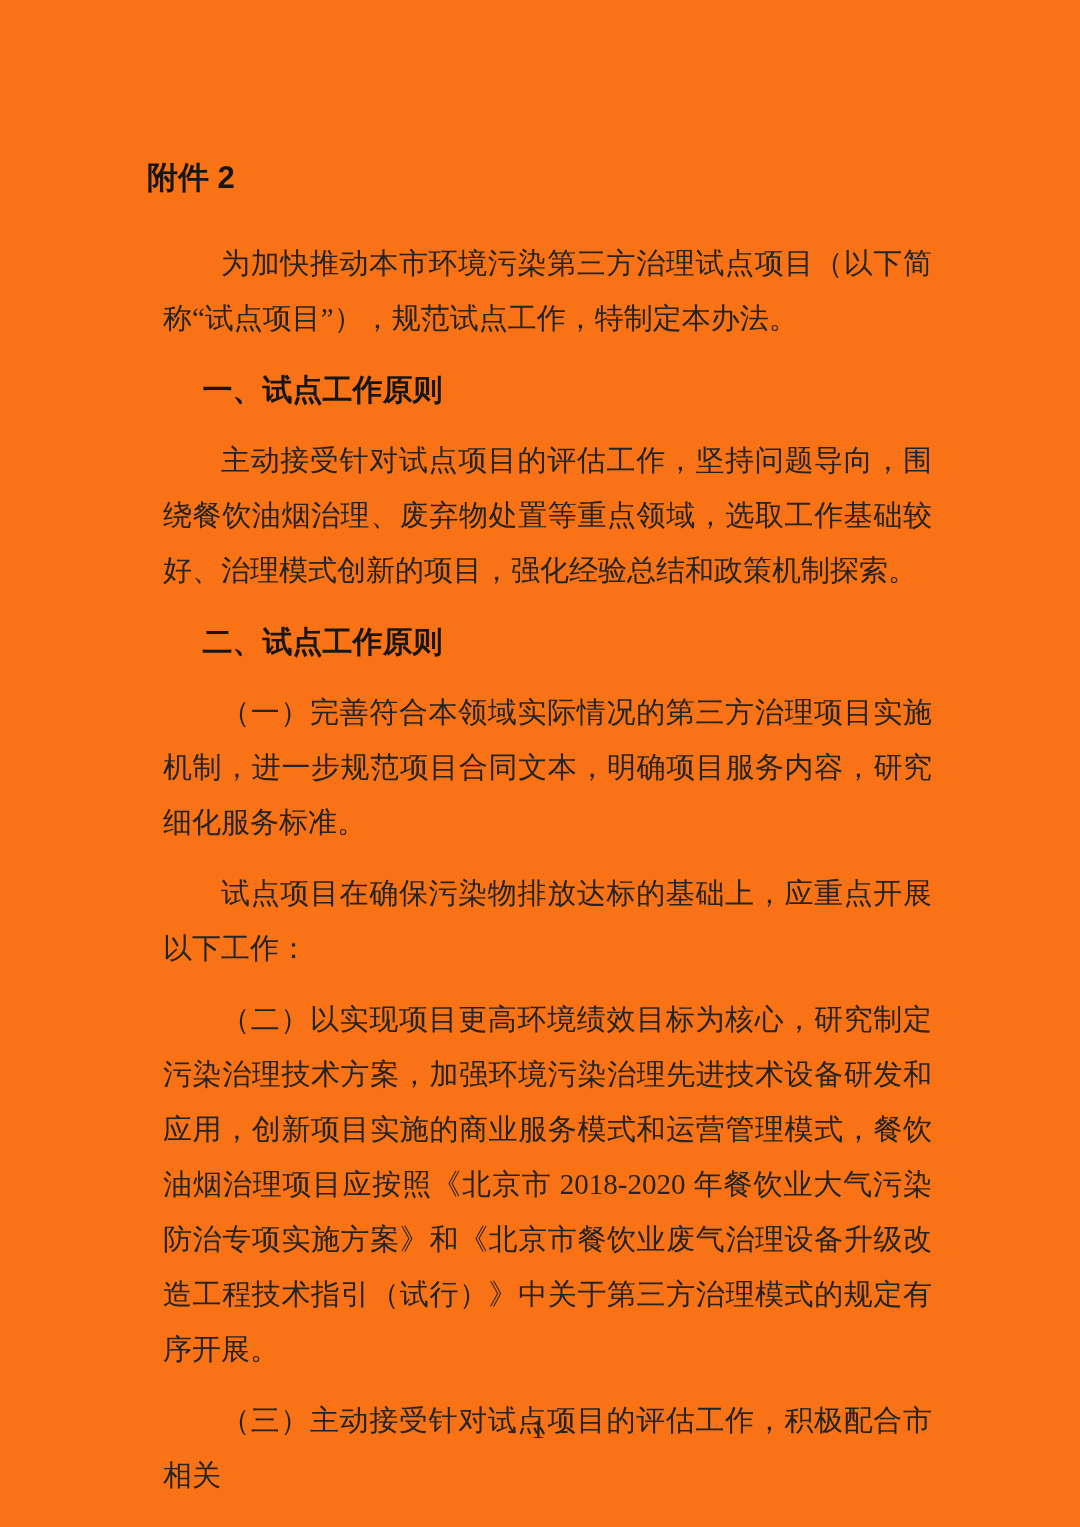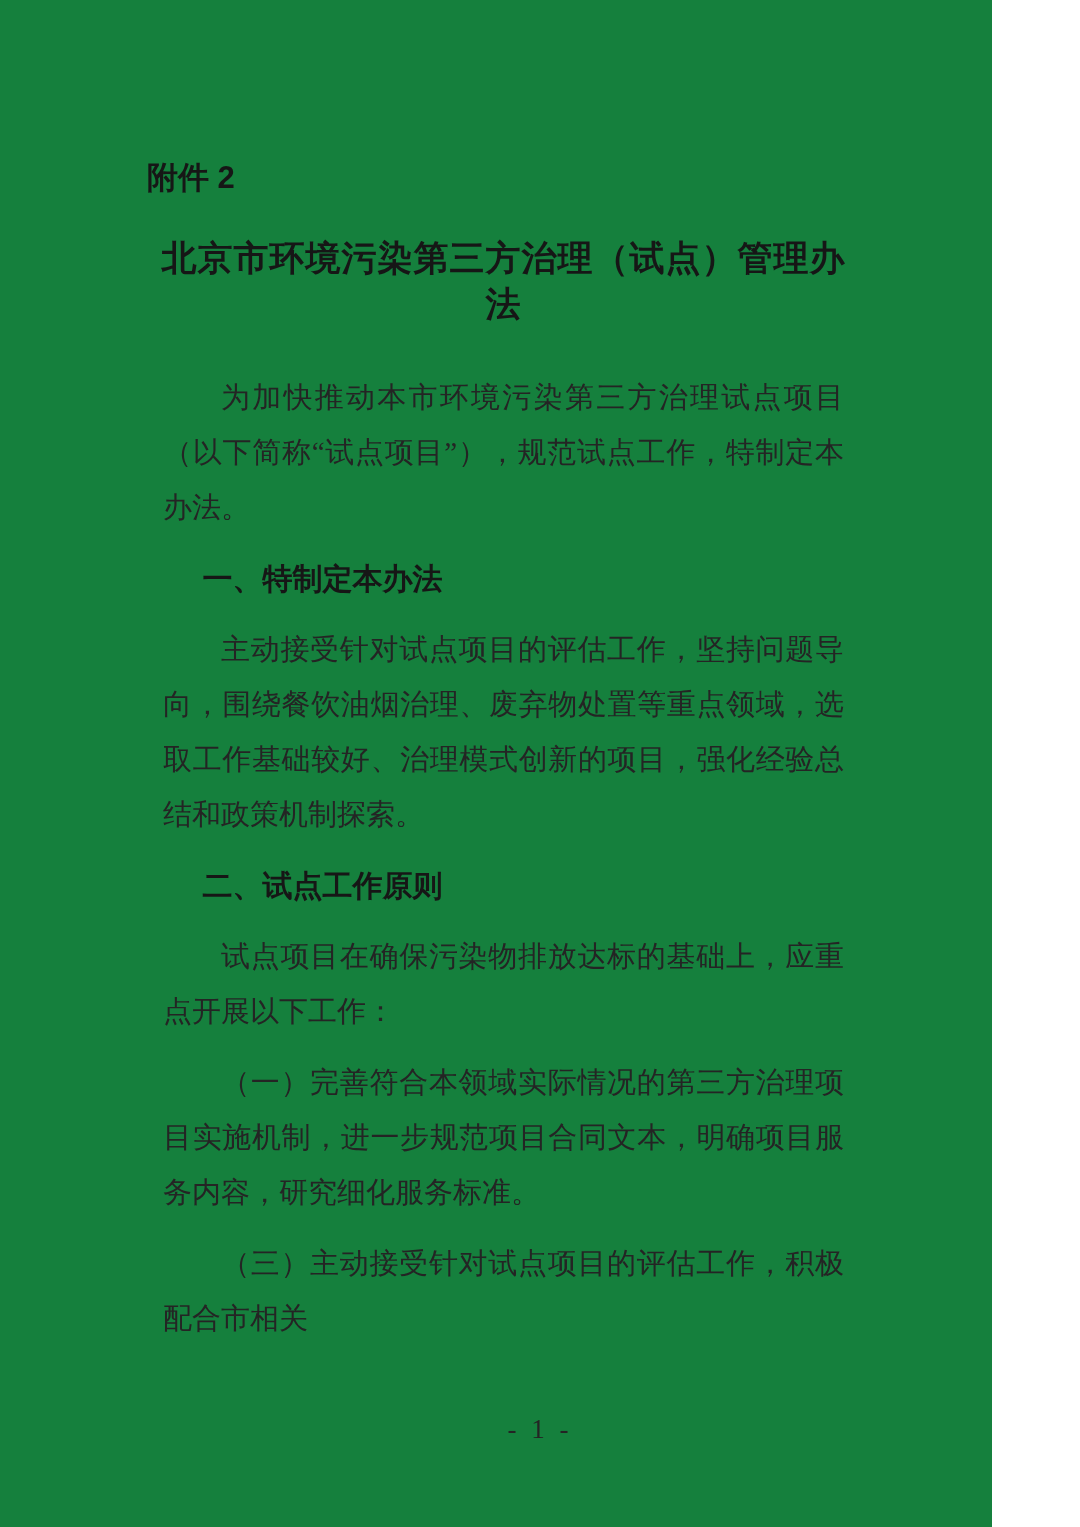"附件 2" .page { background: #15803d -> #f97316; width: 992px -> 1080px }
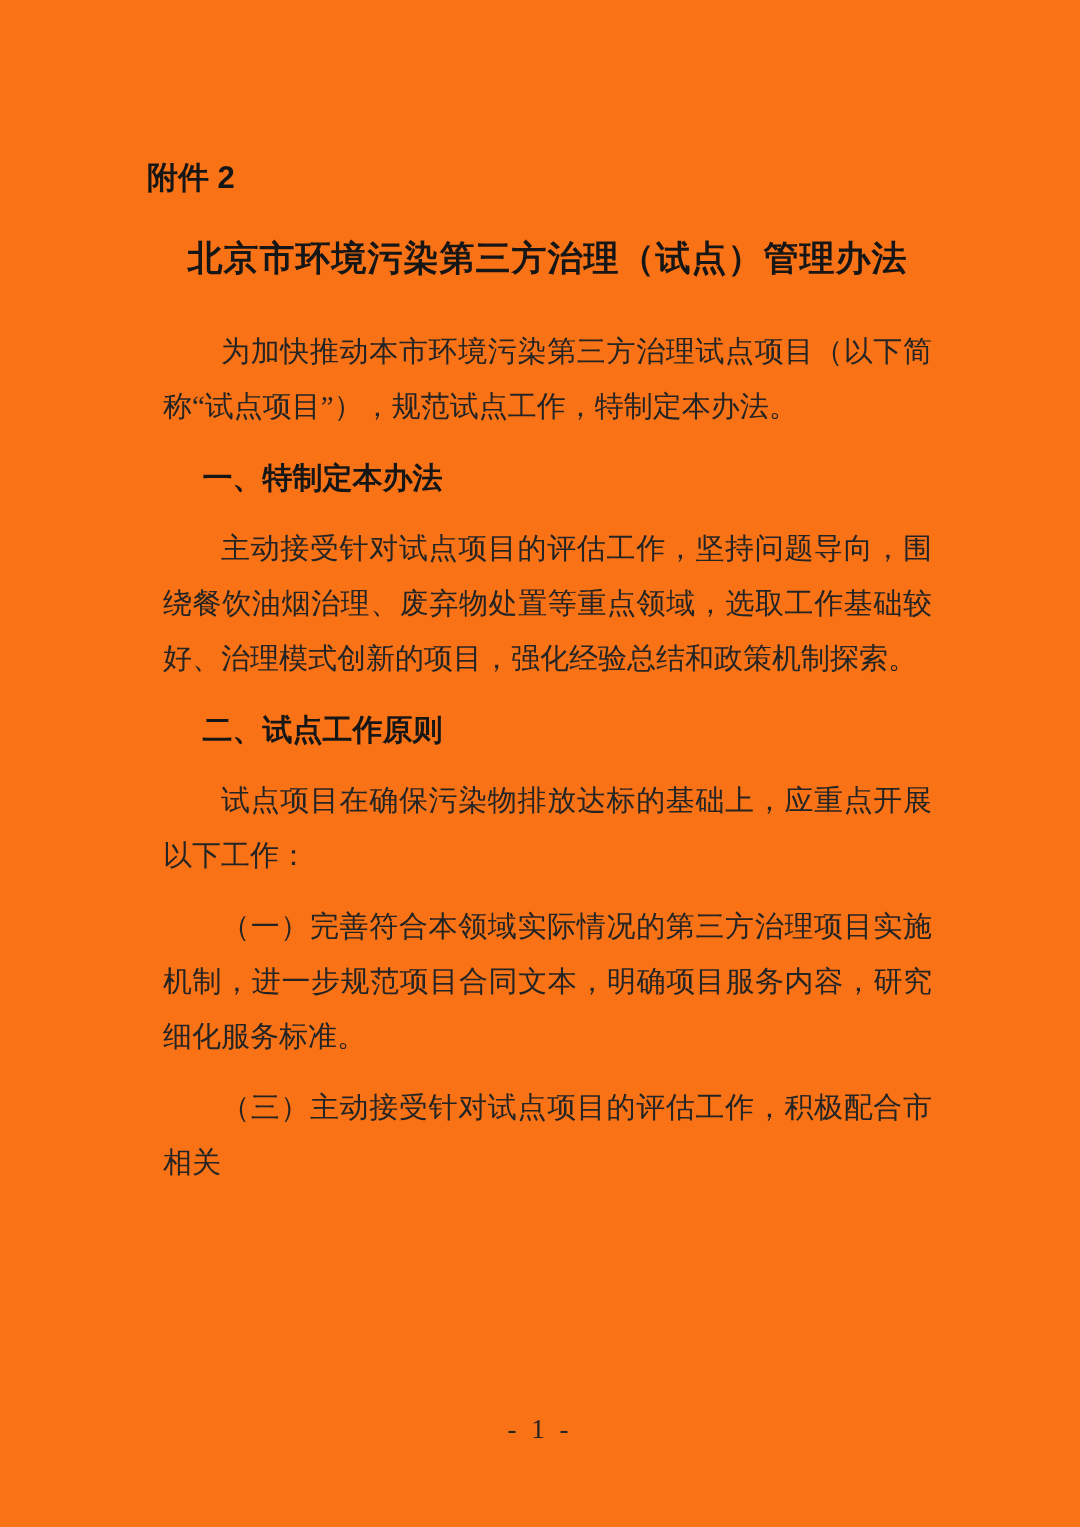"北京市环境污染第三方治理（试点）管理办法" h1.doc-title { html: <h1>北京市环境污染第三方治理（试点）管理办法</h1> -> none }
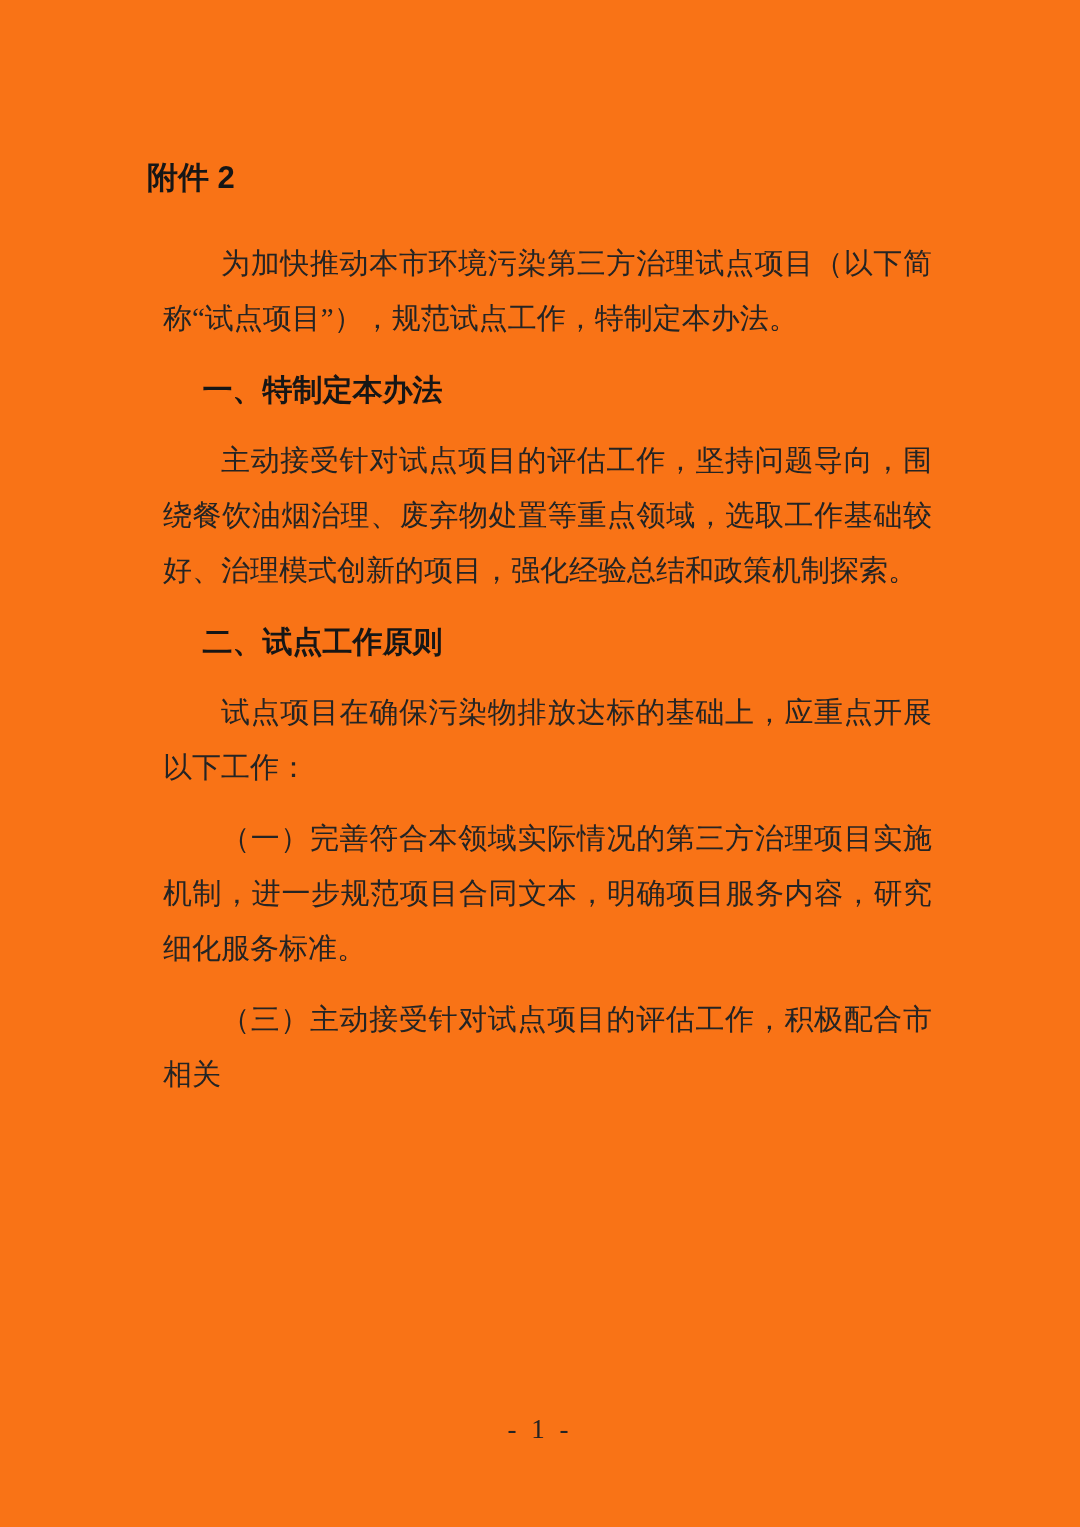"一、特制定本办法" h2.heading { text: 特制定本办法 -> 试点工作原则 }
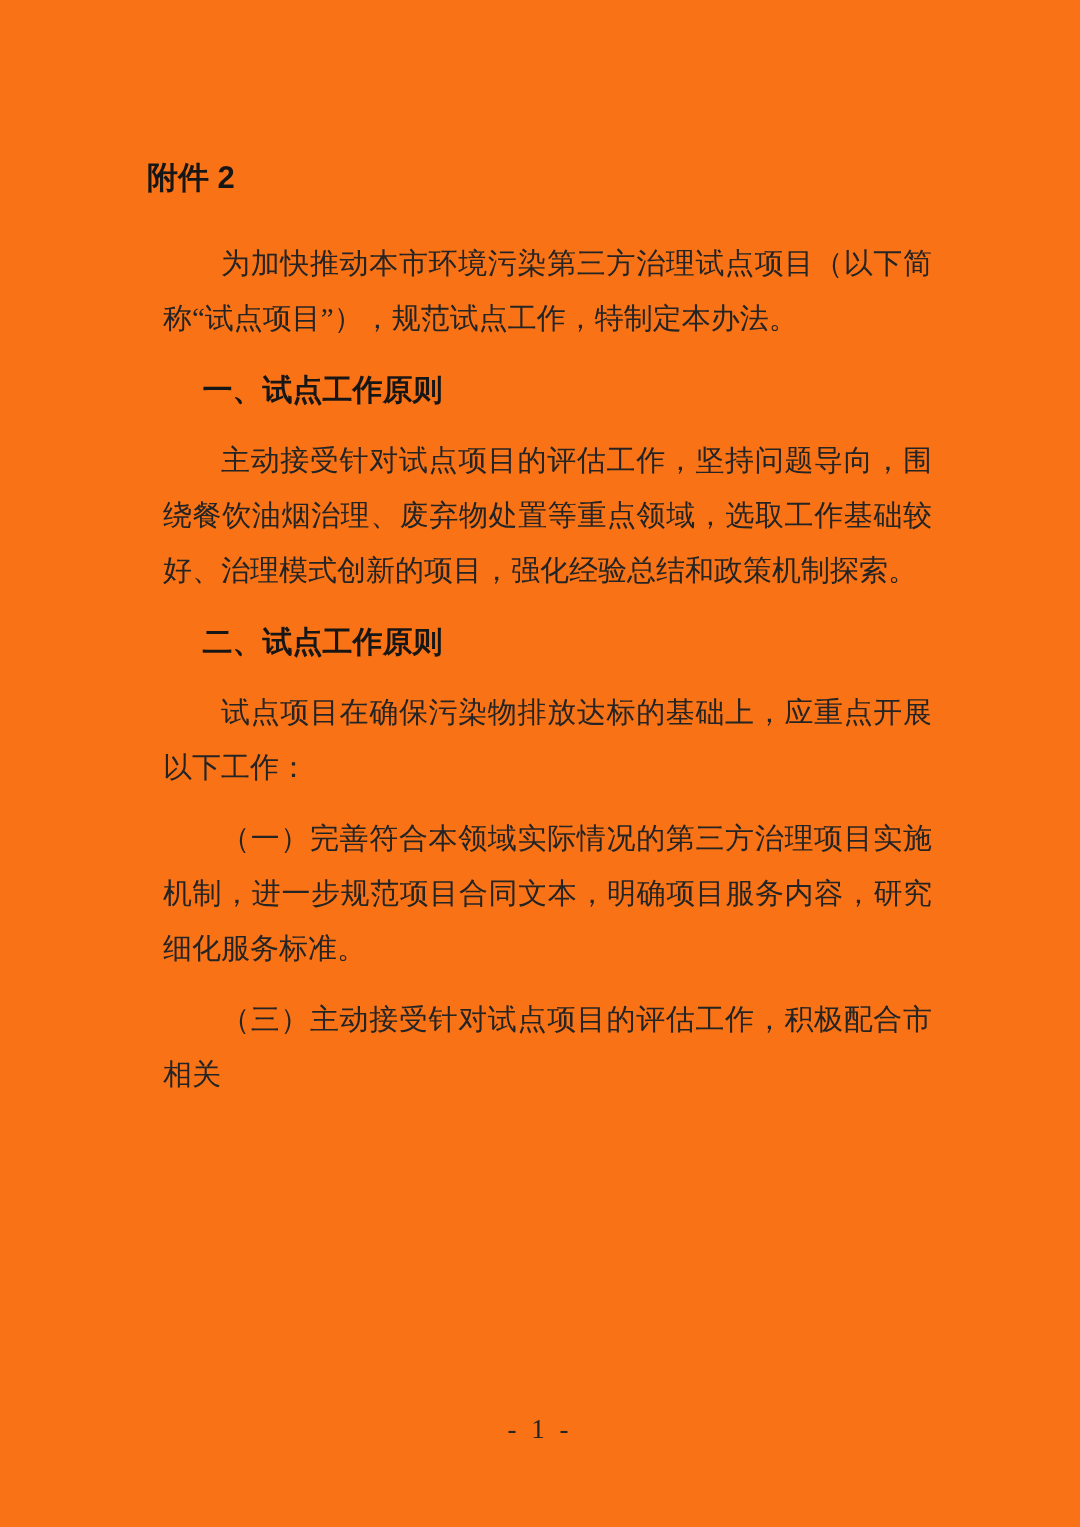"试点项目在确保污染物排放达标的基础上，应重点开展以下工作：" p.para { order: before "（一）完善符合本领域实际情况的第三方治理项目实施机制，进一步规范项目合同文本，明" -> after "（一）完善符合本领域实际情况的第三方治理项目实施机制，进一步规范项目合同文本，明" }
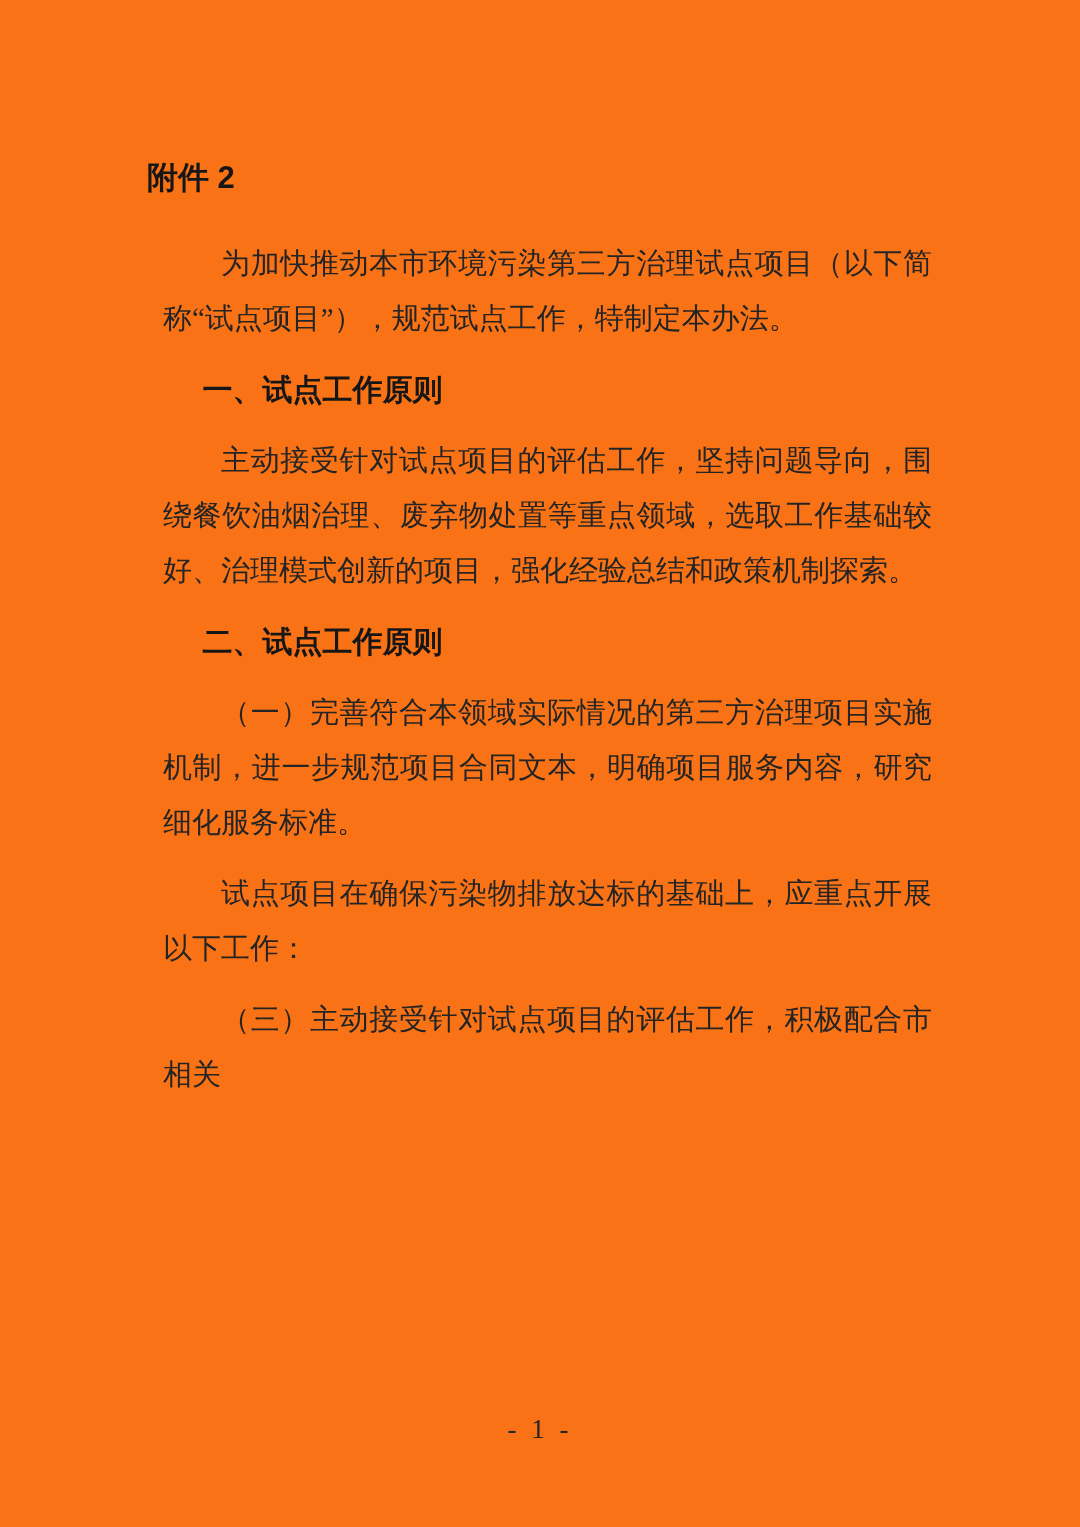"（二）以实现项目更高环境绩效目标为核心，研究制定污染治理技术方案，加强环境污染治" p.para { html: none -> <p>（二）以实现项目更高环境绩效目标为核心，研究制定污染治理技术方案，加强环境污染治理先进技术设备研发和应用，创新项目实施的商业服务模式和运营管理模式，餐饮油烟治理项目应按照《北京市 2018-2020 年餐饮业大气污染防治专项实施方案》和《北京市餐饮业废气治理设备升级改造工程技术指引（试行）》中关于第三方治理模式的规定有序开展。</p> }
